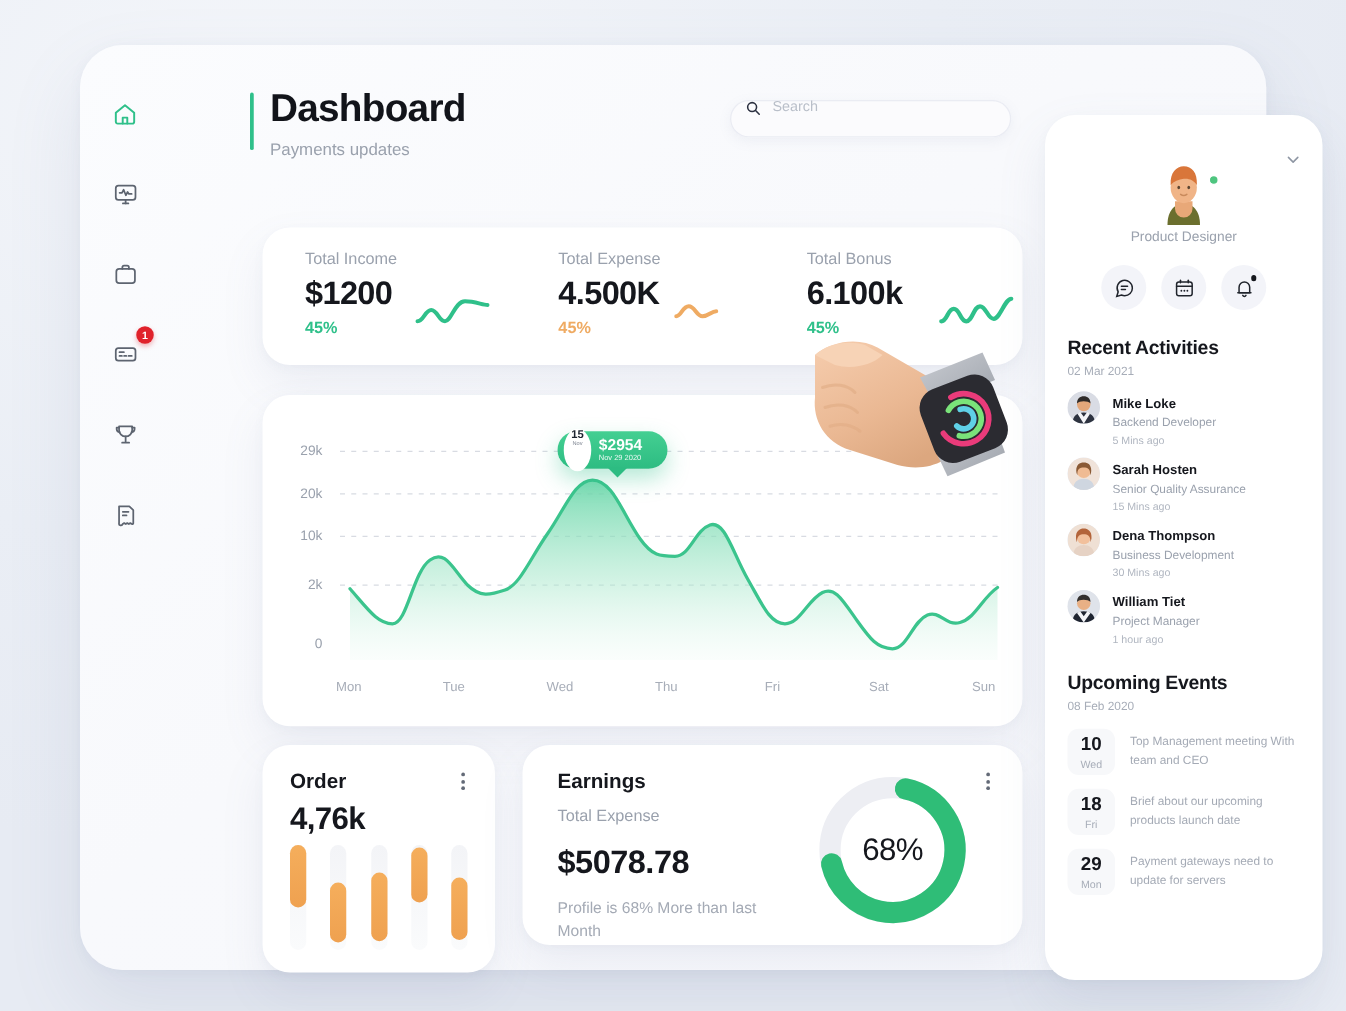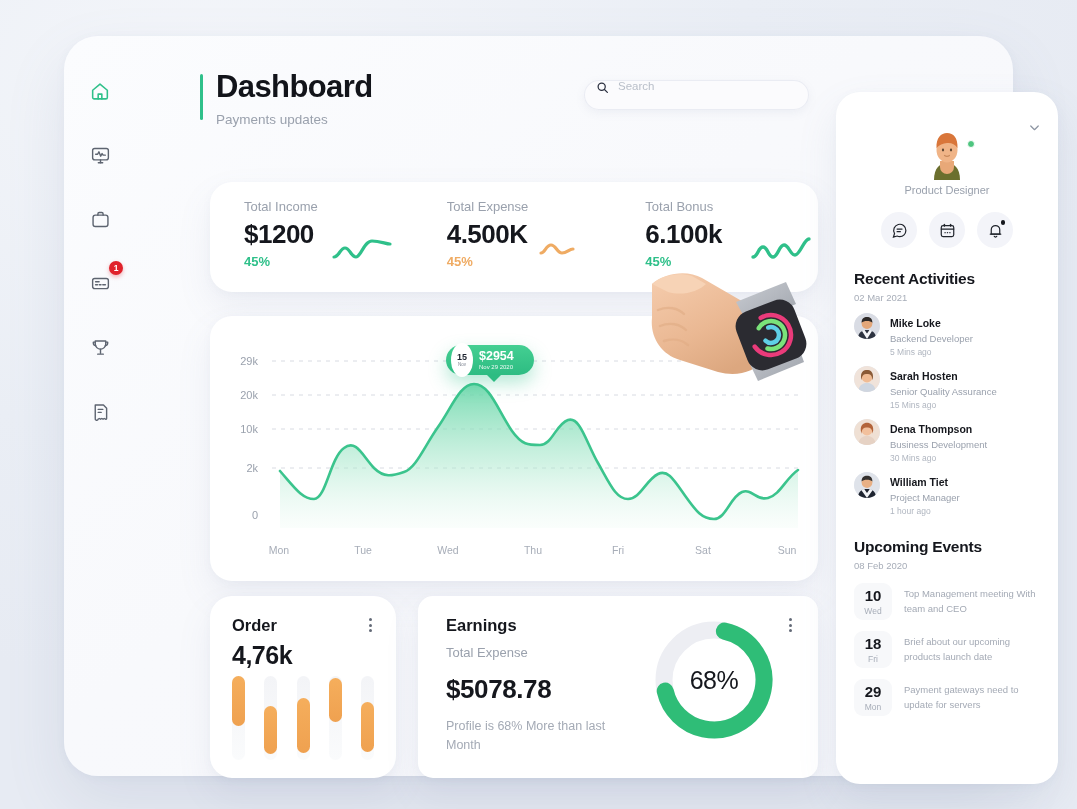"15" .tt-circle { justify-content: center -> flex-start }
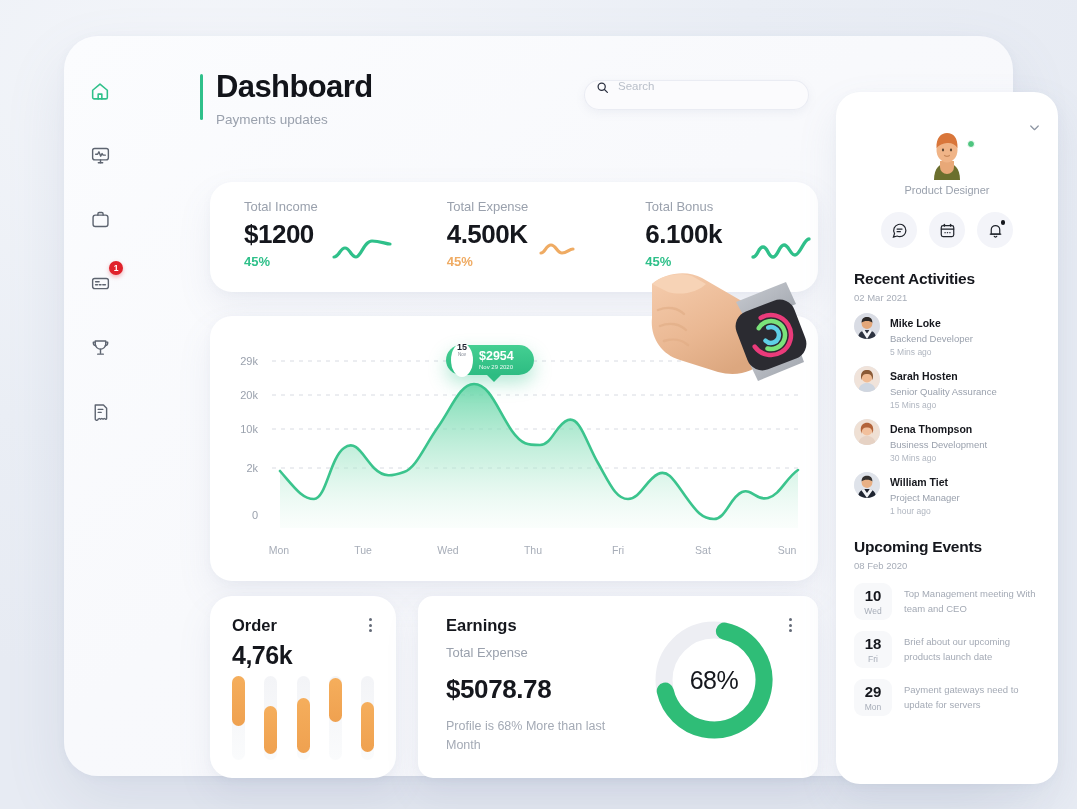"Earnings" .earn-card { border-radius: 15px -> none; height: 182px -> 160px }
